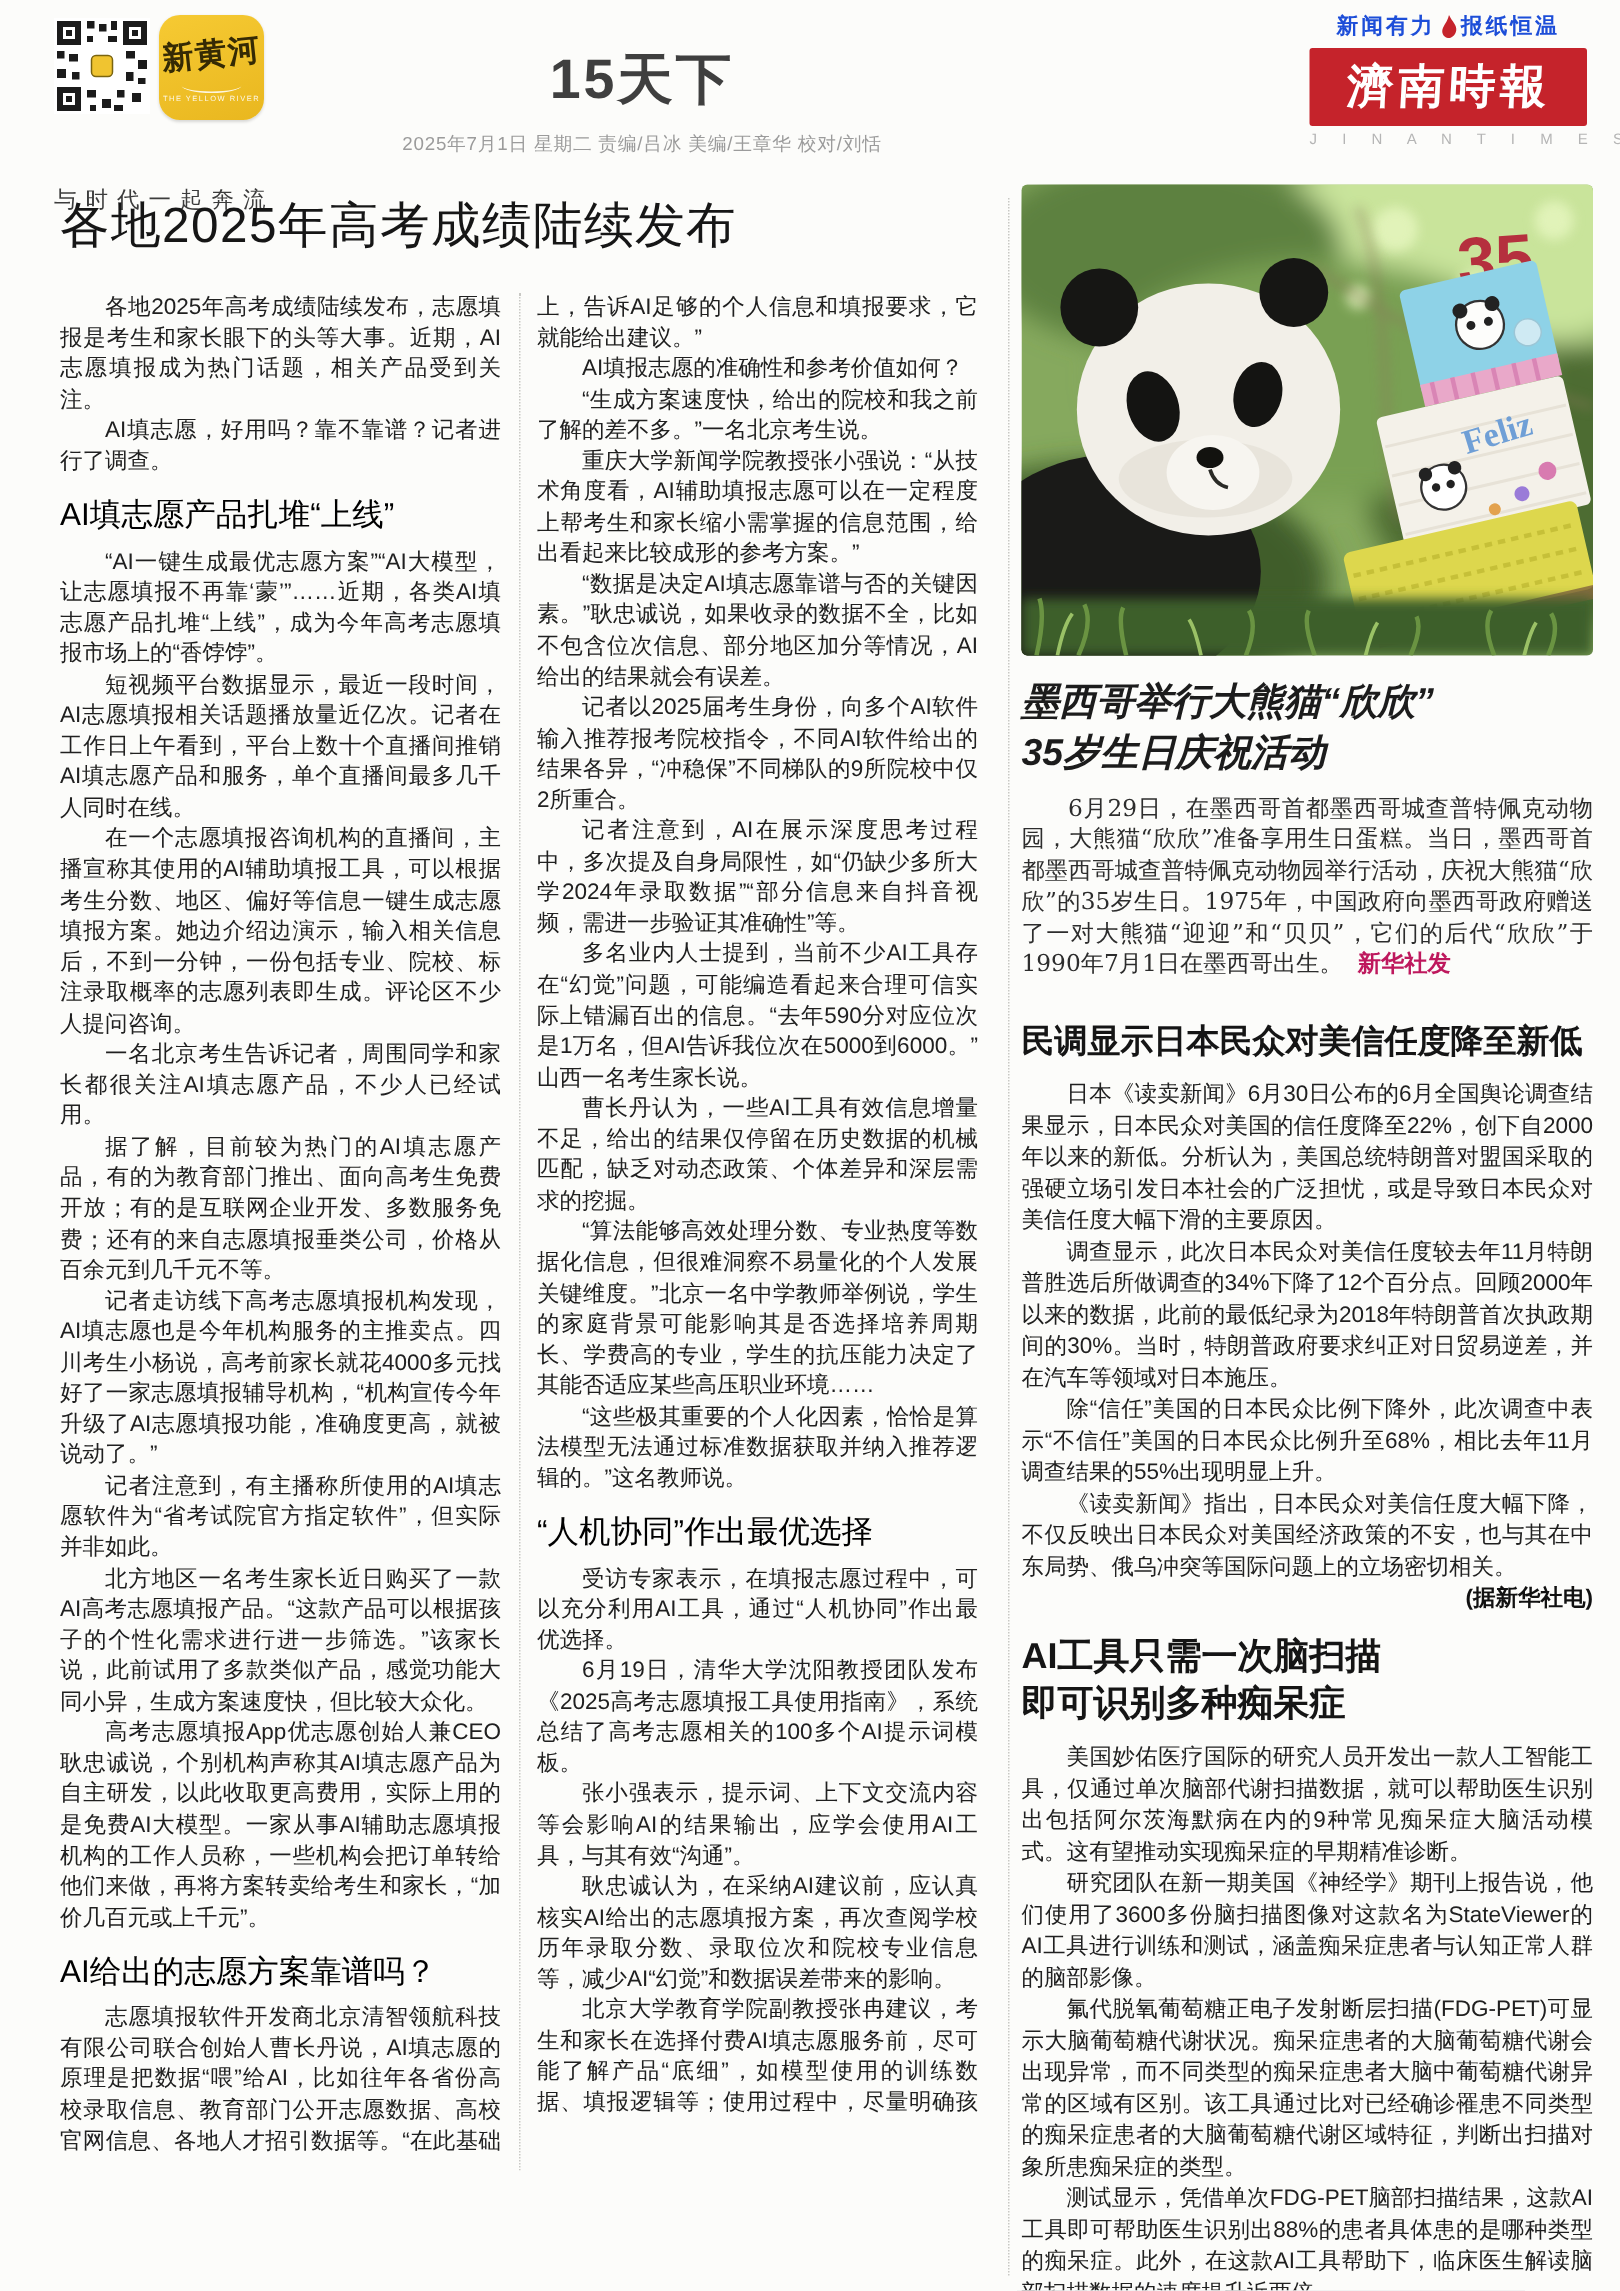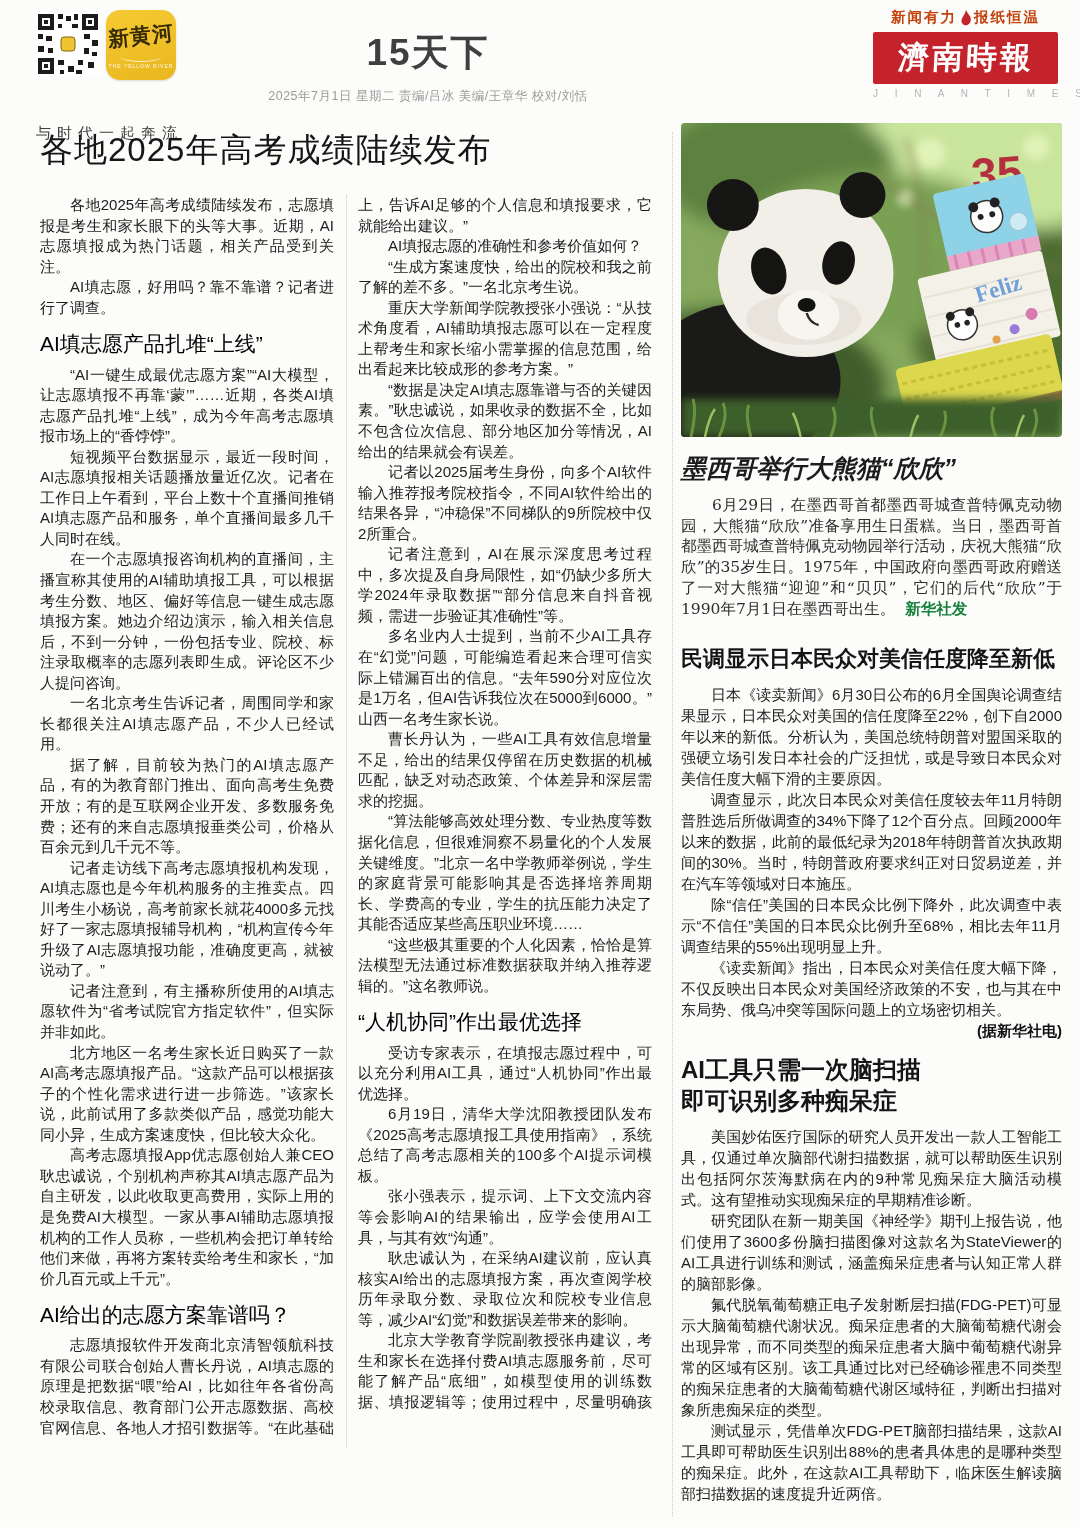"新闻有力" .slogan { color: #c2410c -> #1d4ed8 }
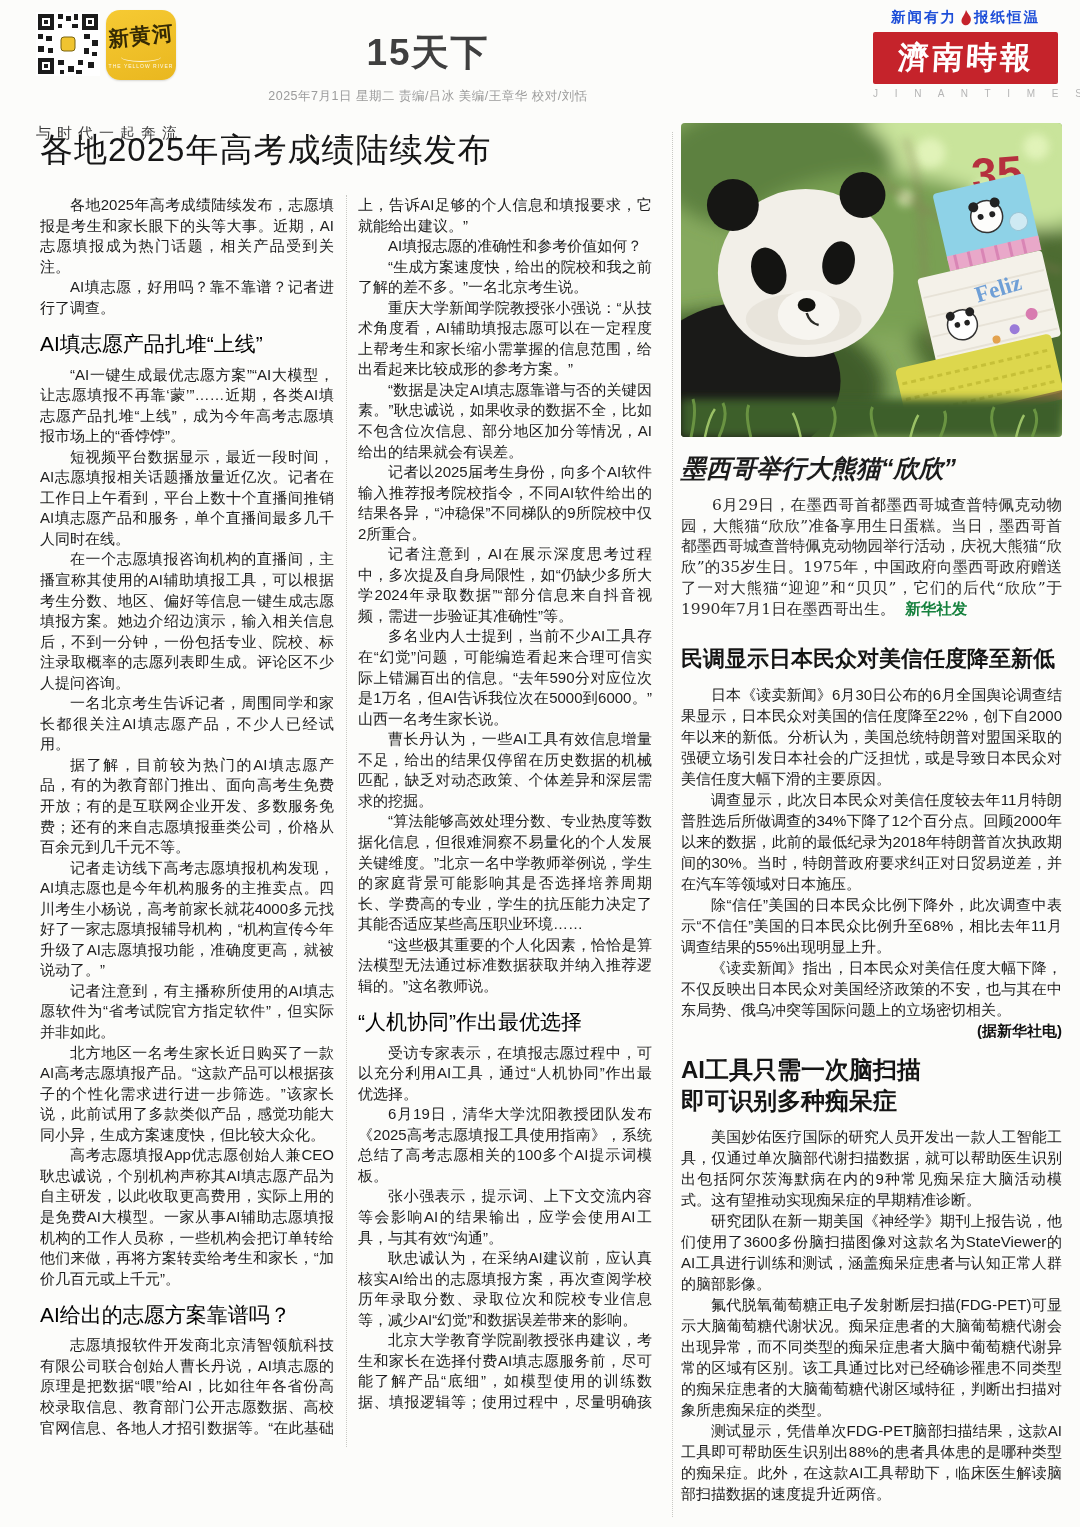"35岁生日庆祝活动" div { html: none -> <div>35岁生日庆祝活动</div> }
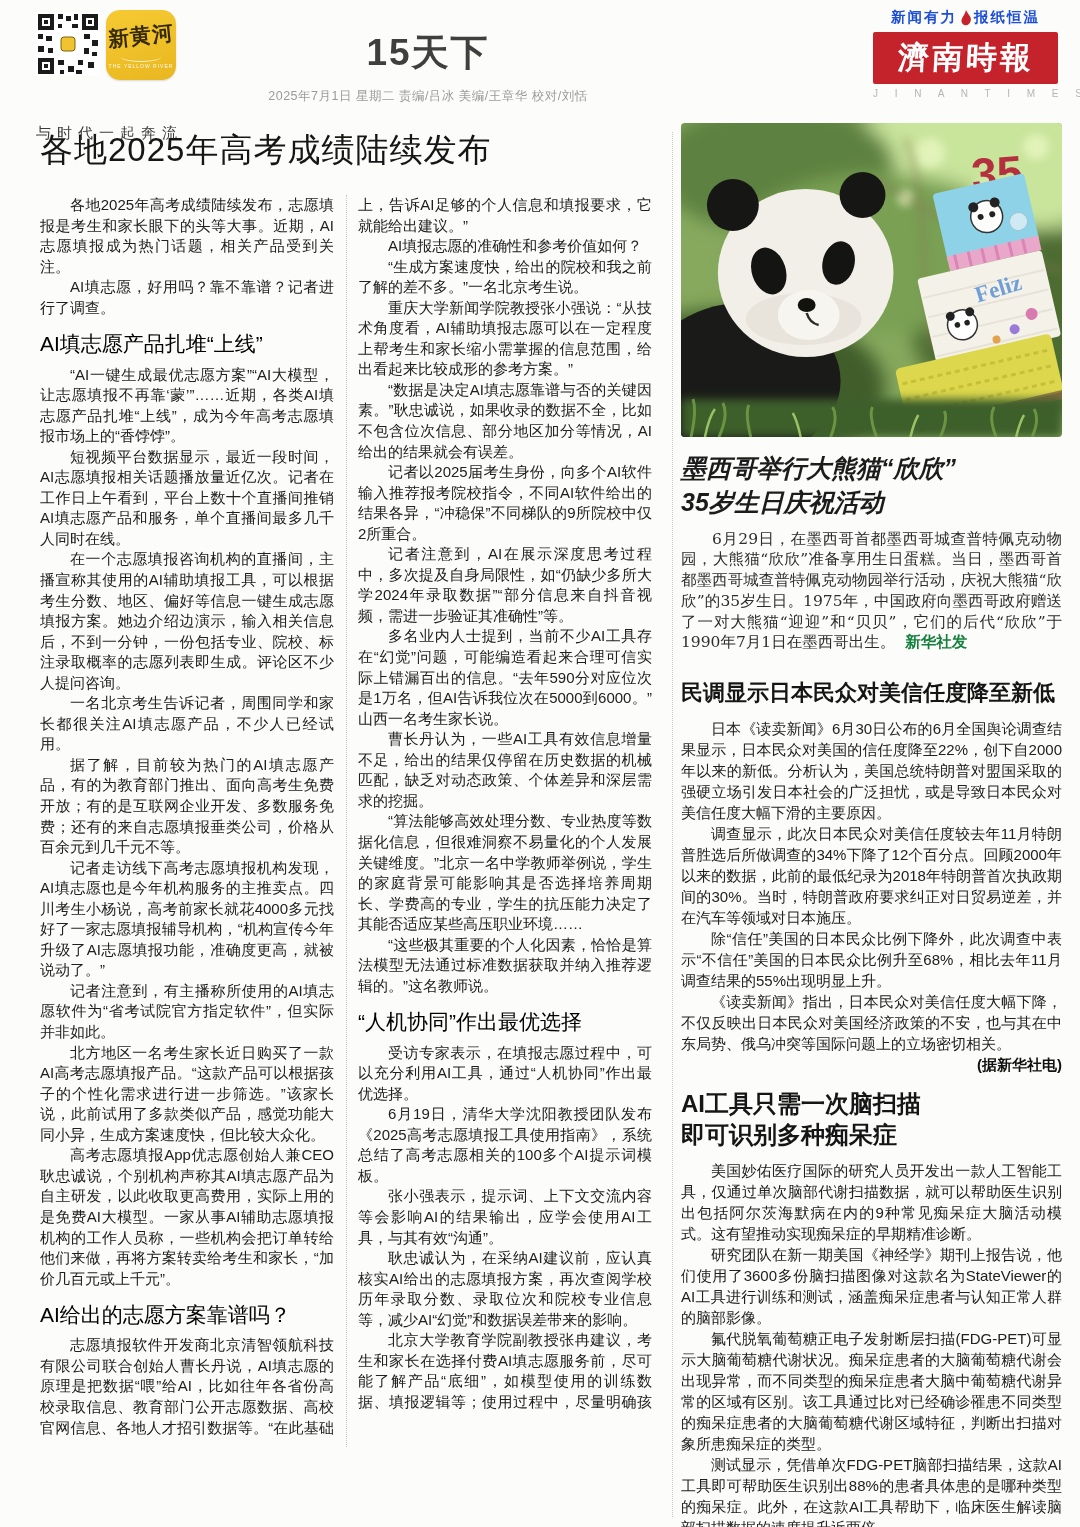"新华社发" .cap-credit { color: #15803d -> #be185d }
